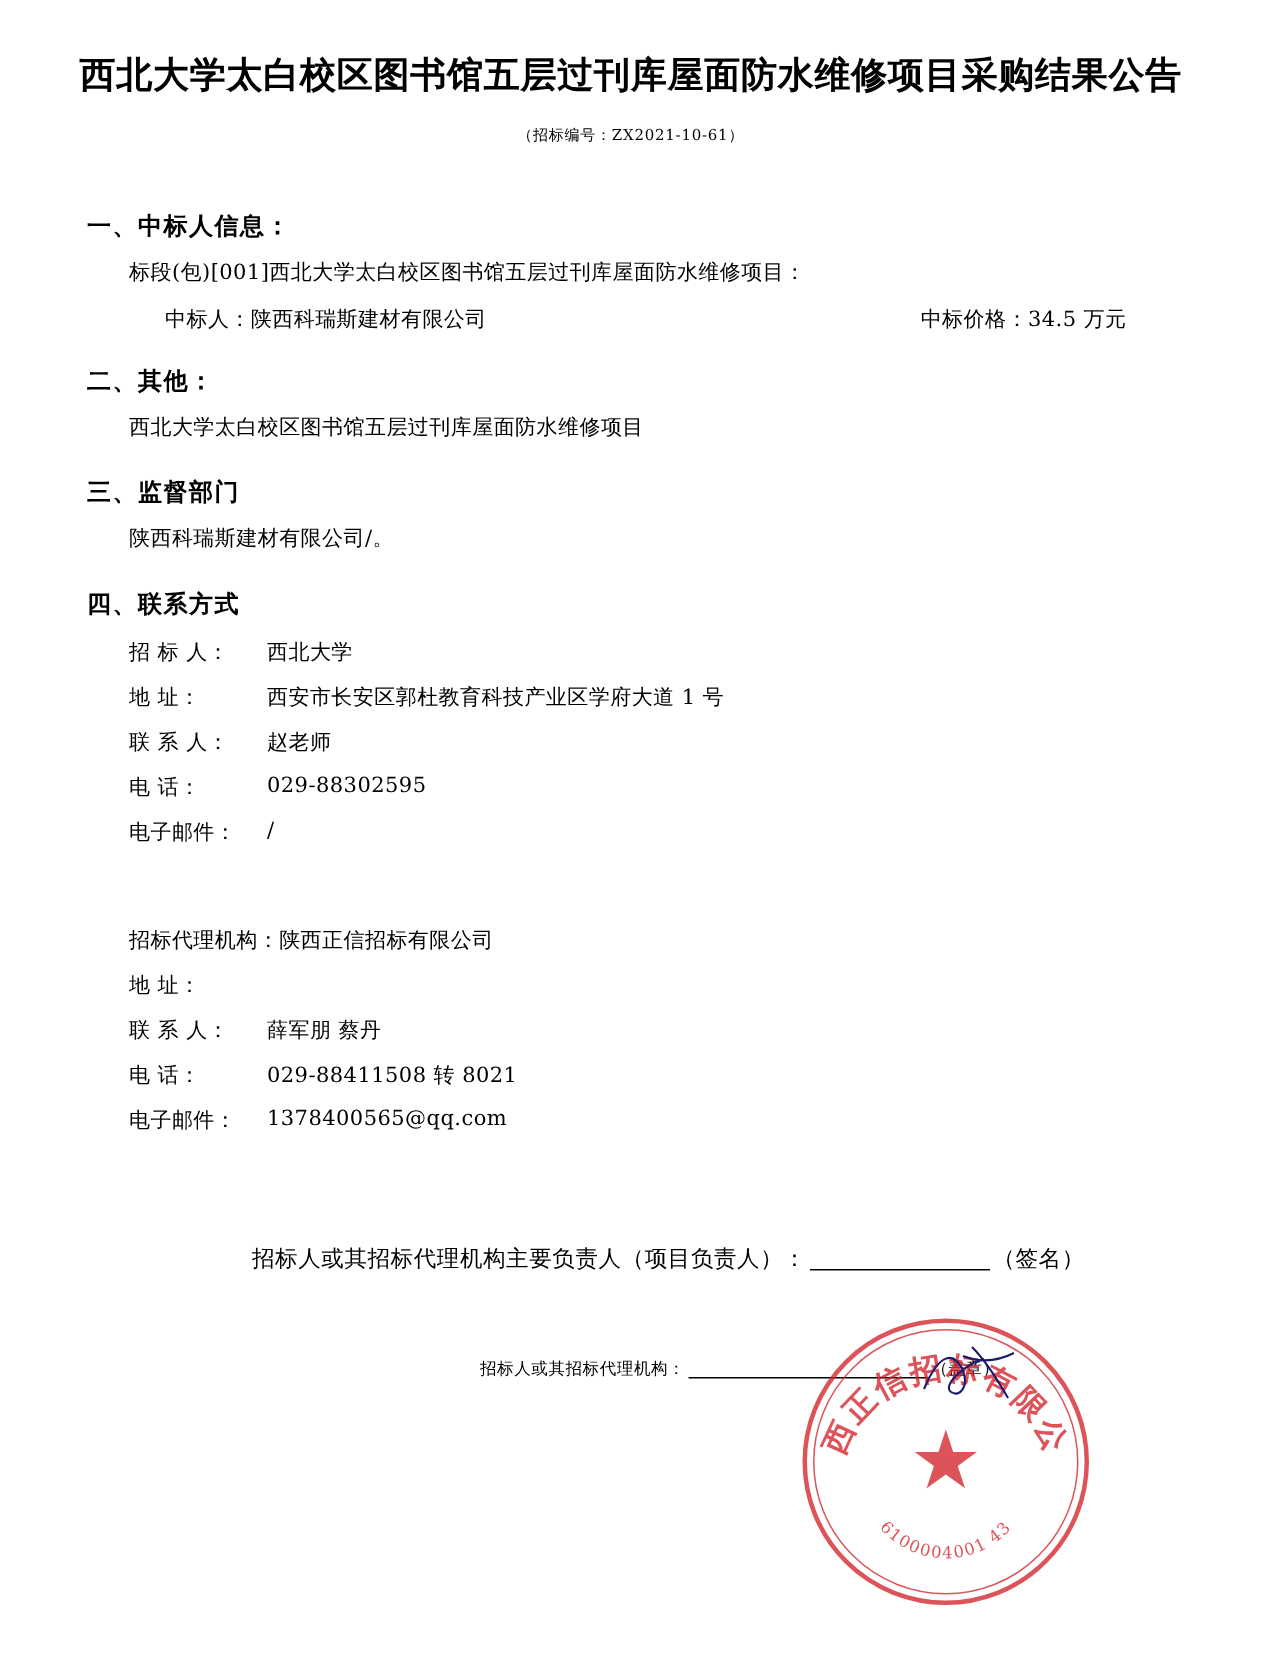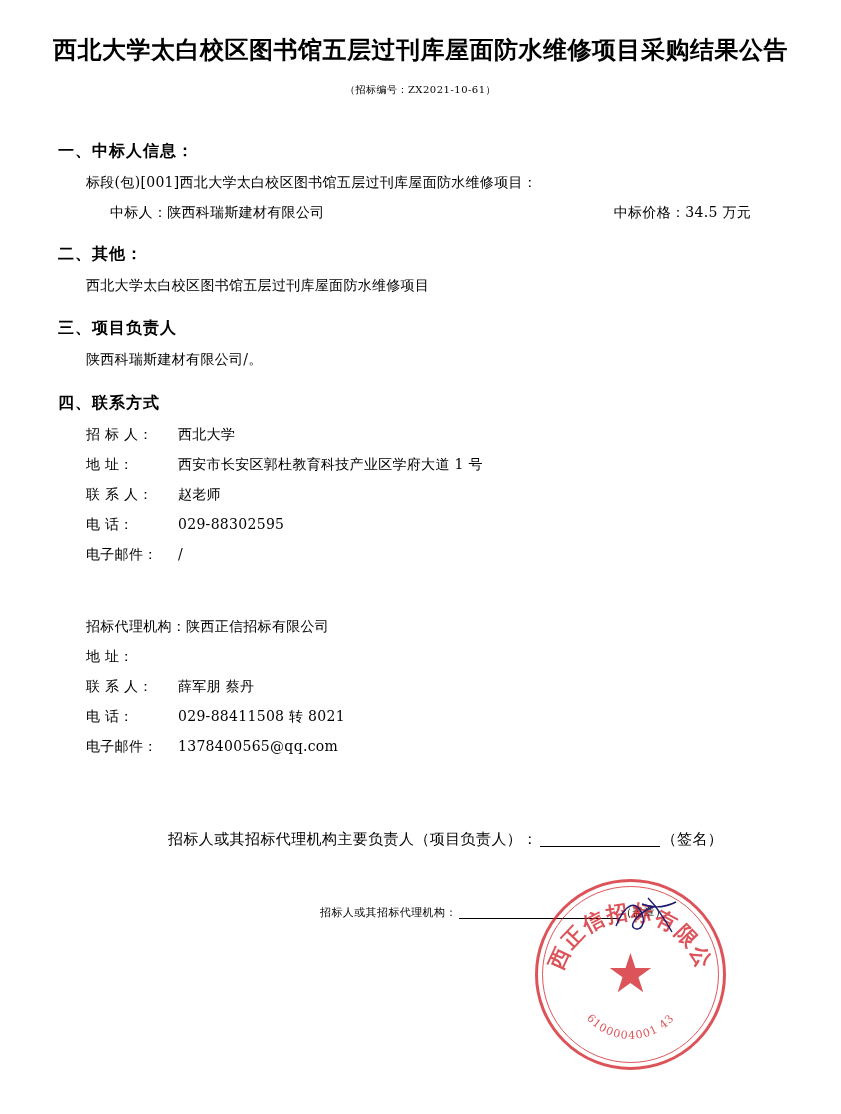"三、项目负责人" div.section-head { text: 项目负责人 -> 监督部门 }
